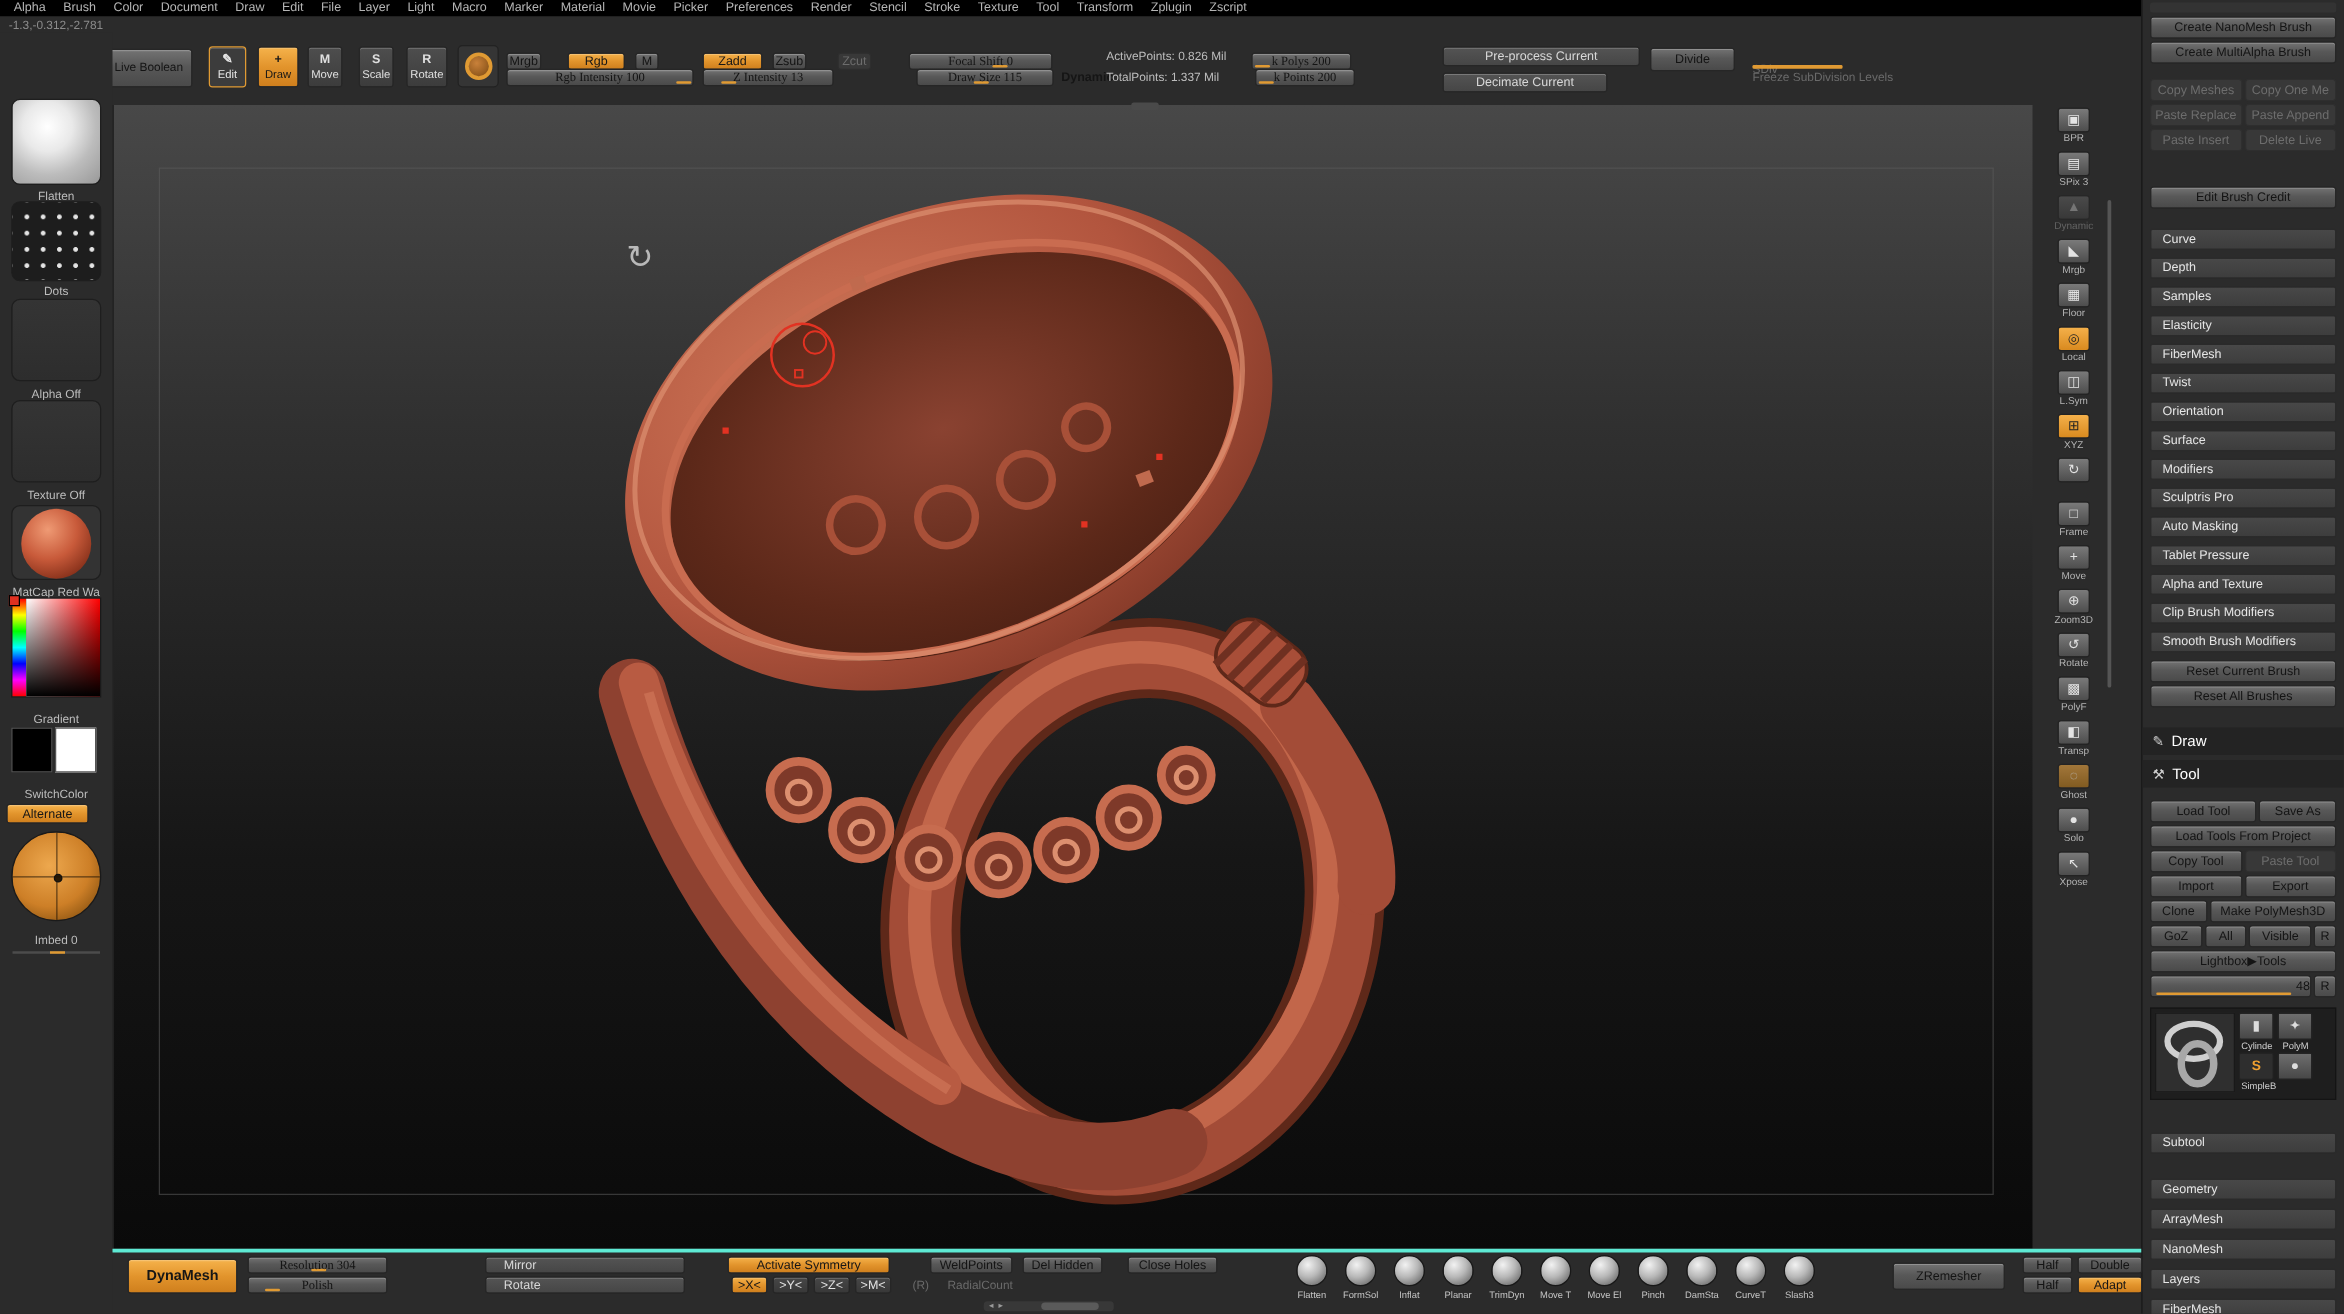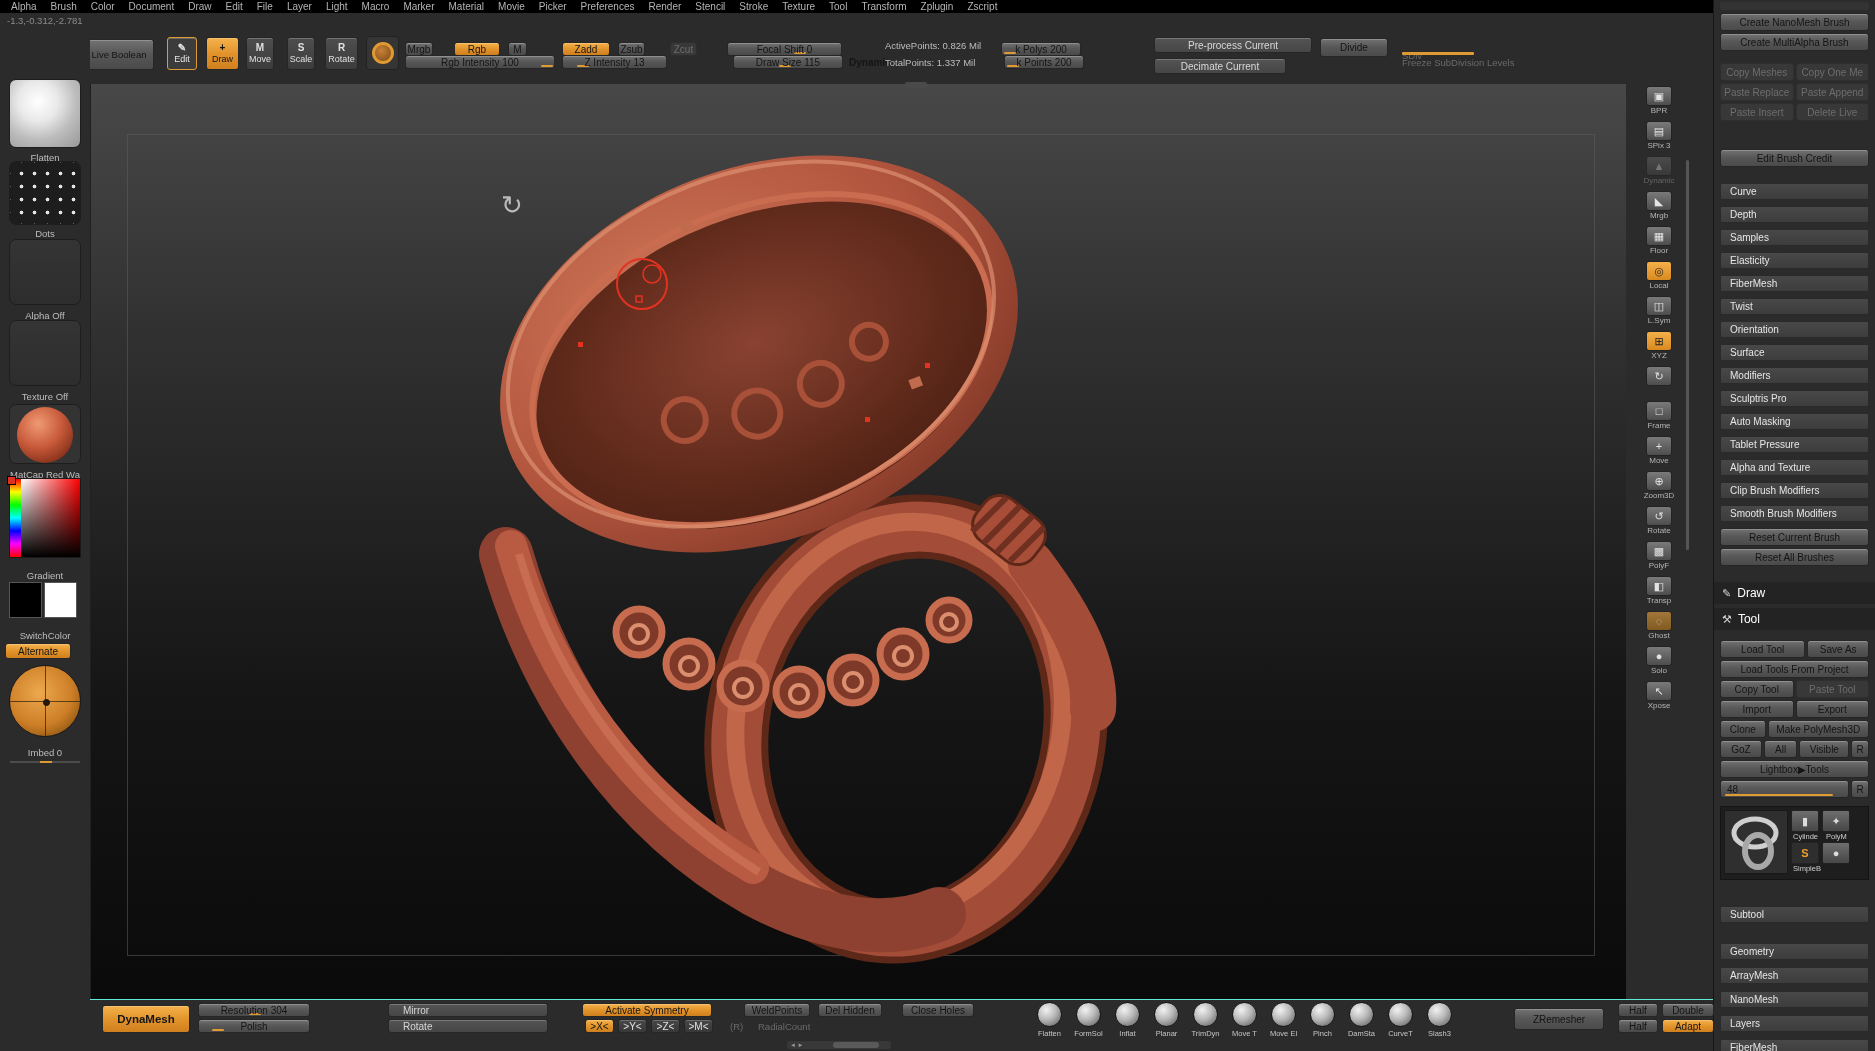"Focal Shift 0" .slider .sl { font-family: none -> Liberation Serif, serif }
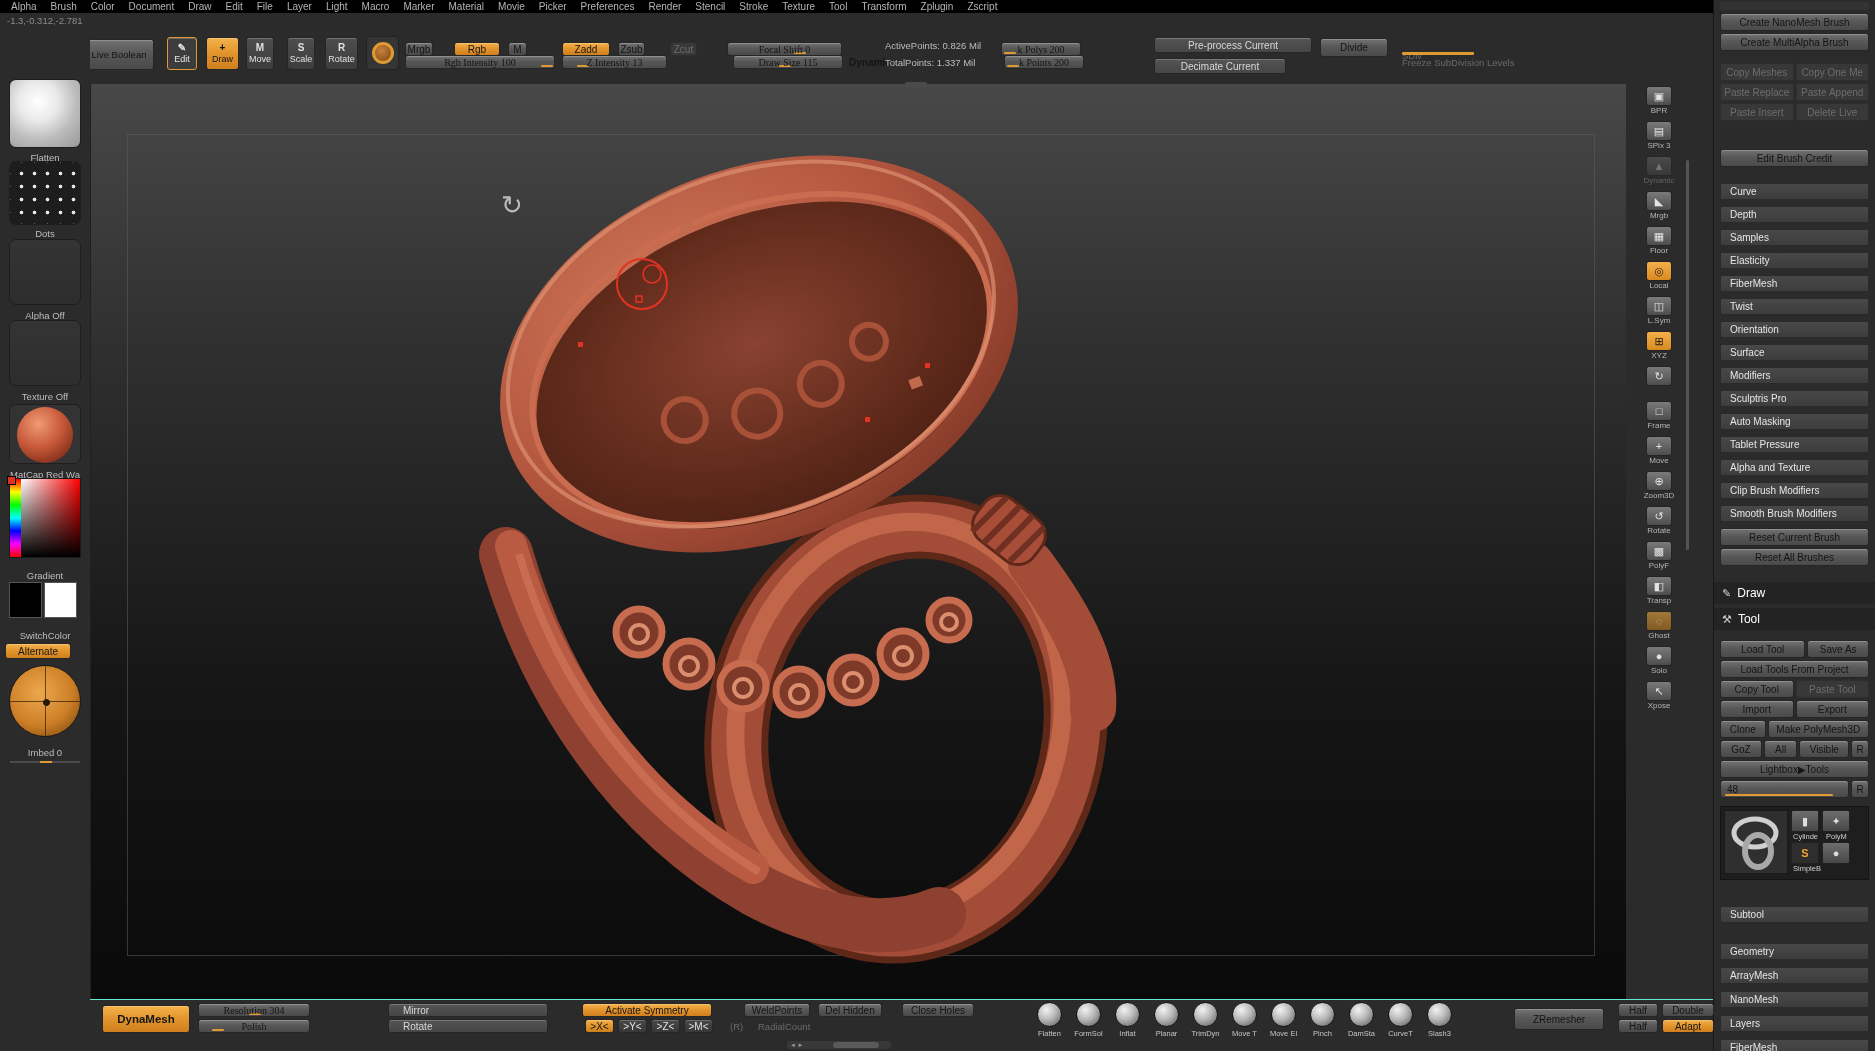"48" div.rp-btn { justify-content: flex-start -> flex-end }
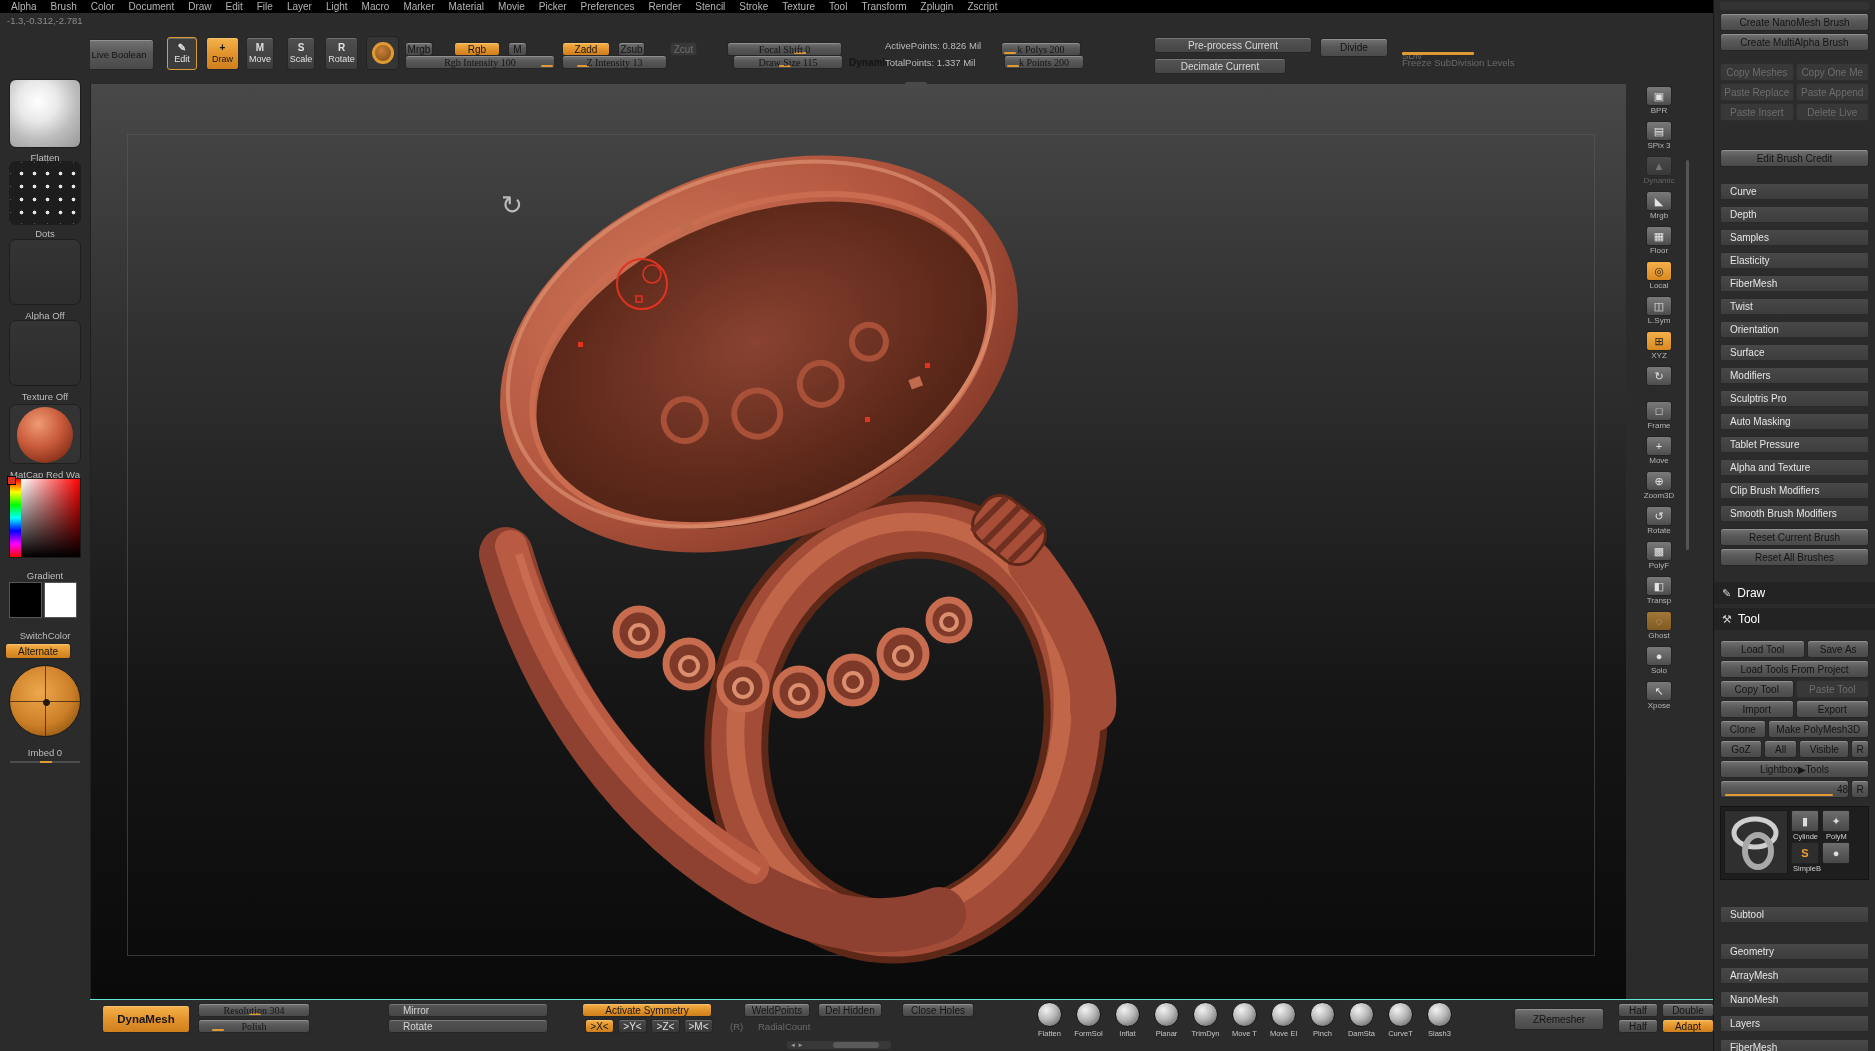"DynaMesh" .bottom-bar { border-top: 1px solid #5eead4 -> 3px solid #5eead4 }
